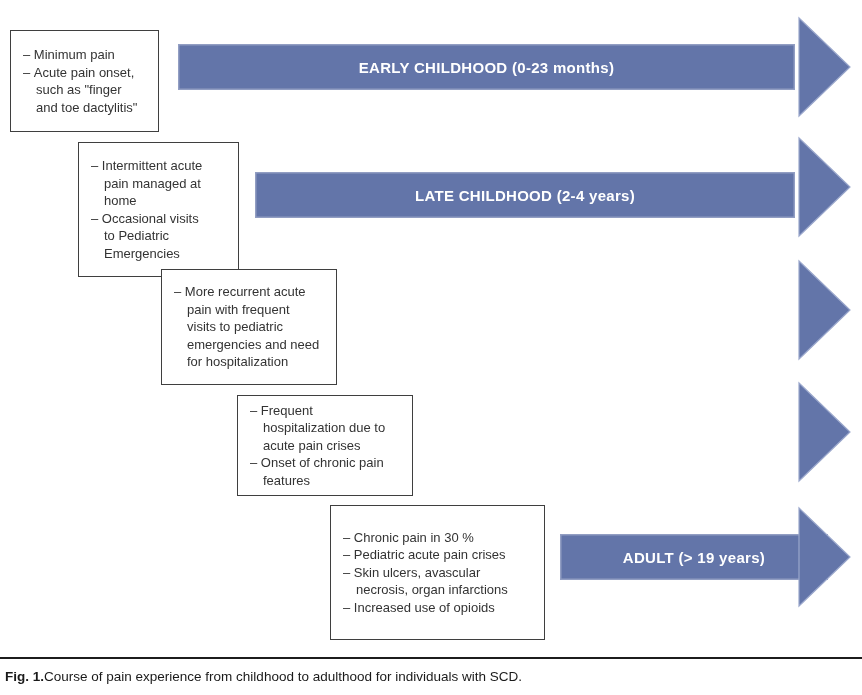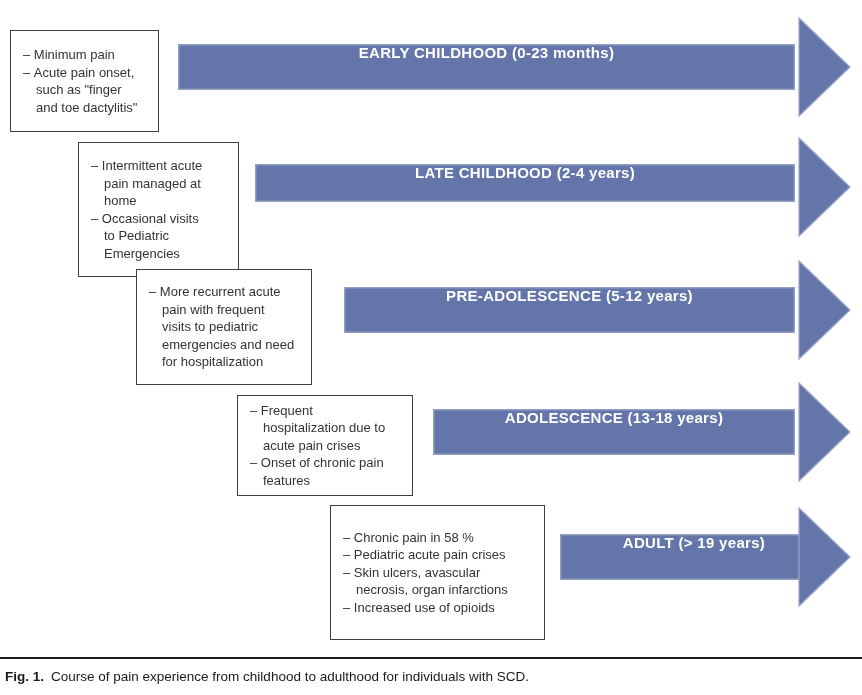"EARLY CHILDHOOD (0-23 months)" .arrow-body { align-items: none -> center }
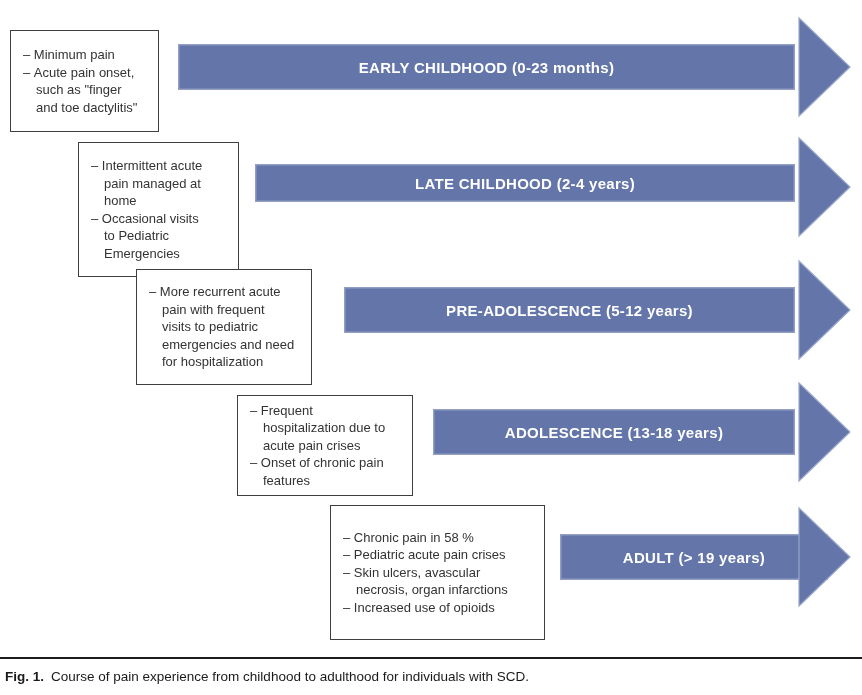"LATE CHILDHOOD (2-4 years)" .a2 { height: 38px -> 46px; top: 164px -> 172px }
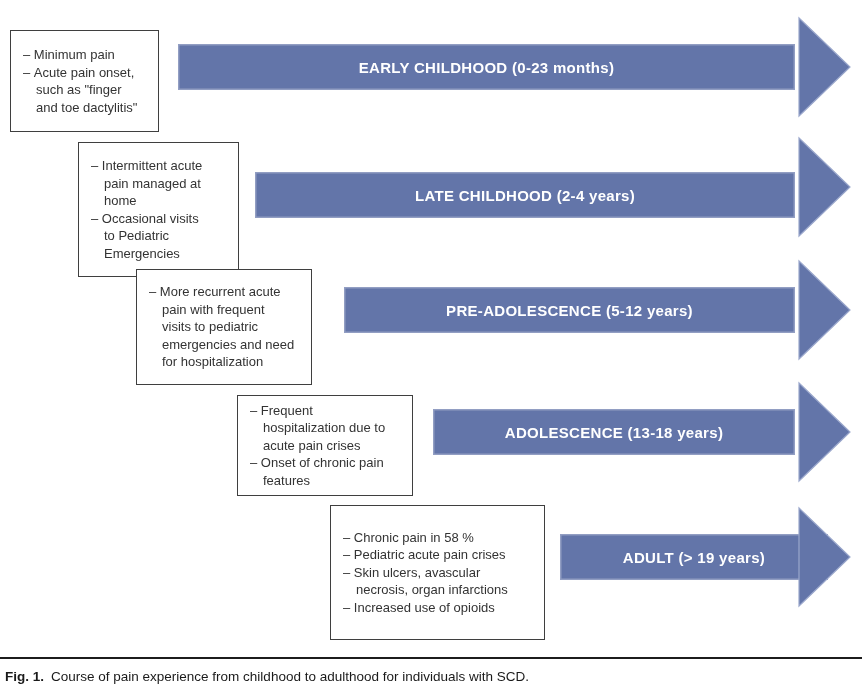"More recurrent acute" .b3 { left: 136px -> 161px }
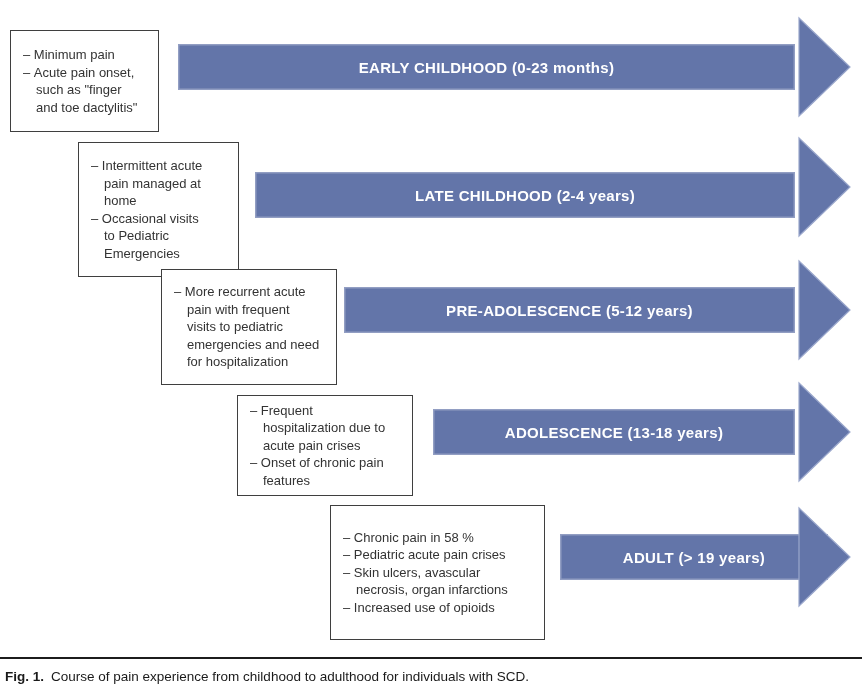"PRE-ADOLESCENCE (5-12 years)" div.arrow-body { html: <div> <span>PRE-ADOLESCENCE (5-12 years)</span> </div> -> none }
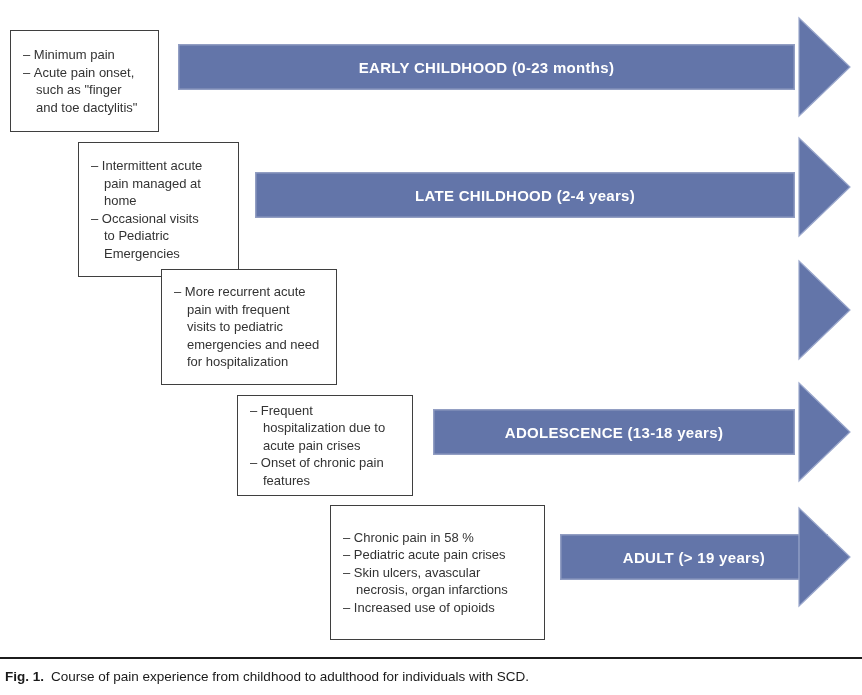"ADOLESCENCE (13-18 years)" div.arrow-body { html: <div> <span>ADOLESCENCE (13-18 years)</span> </div> -> none }
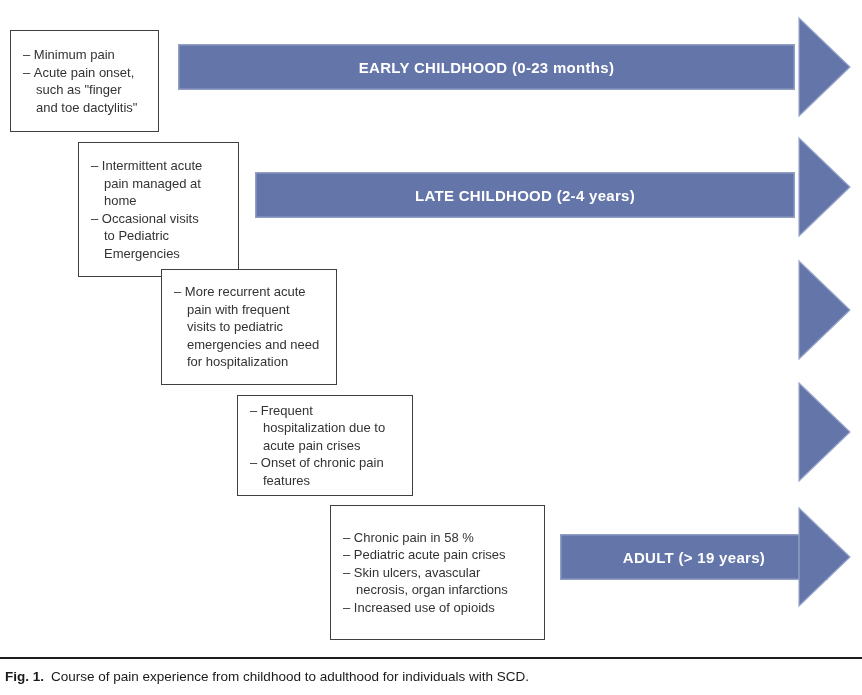"Chronic pain in 58 %" div.note { text: 58 -> 30 }
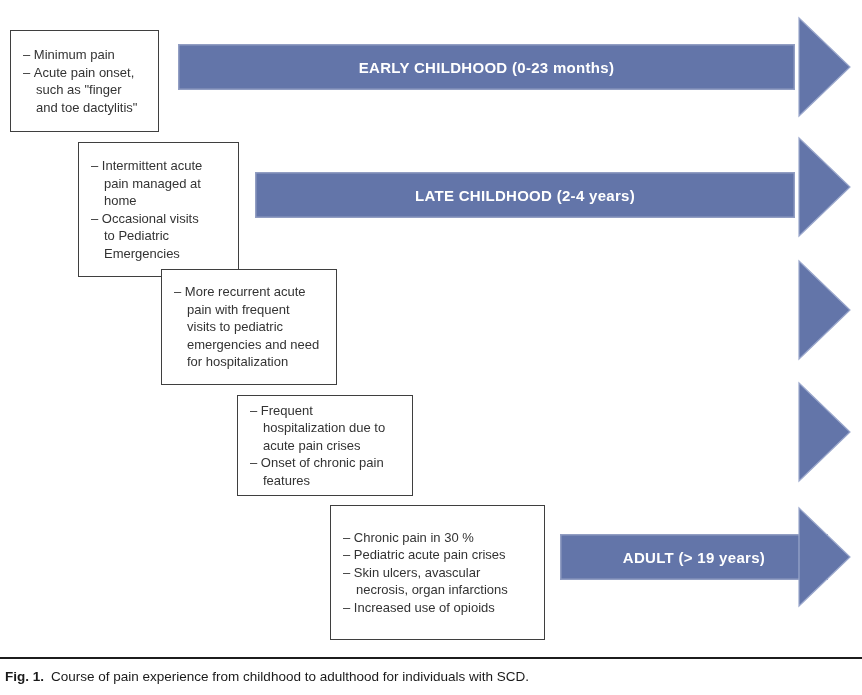"Fig. 1." .caption .fig-label { margin-right: 7px -> none }
